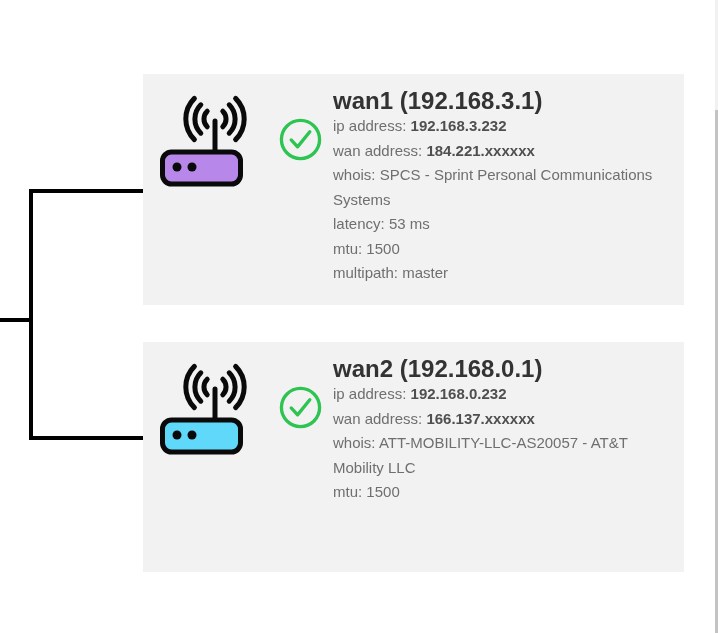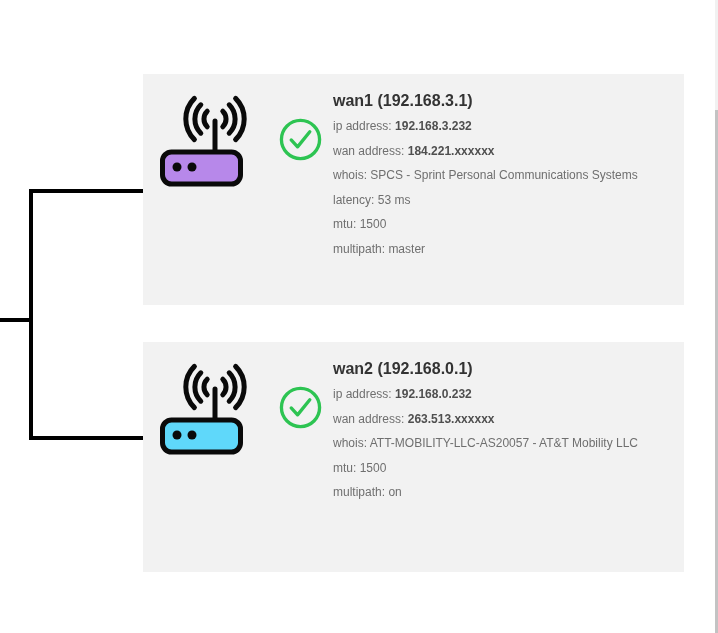"wan1 (192.168.3.1)" .card-title { font-size: 16px -> 24px }
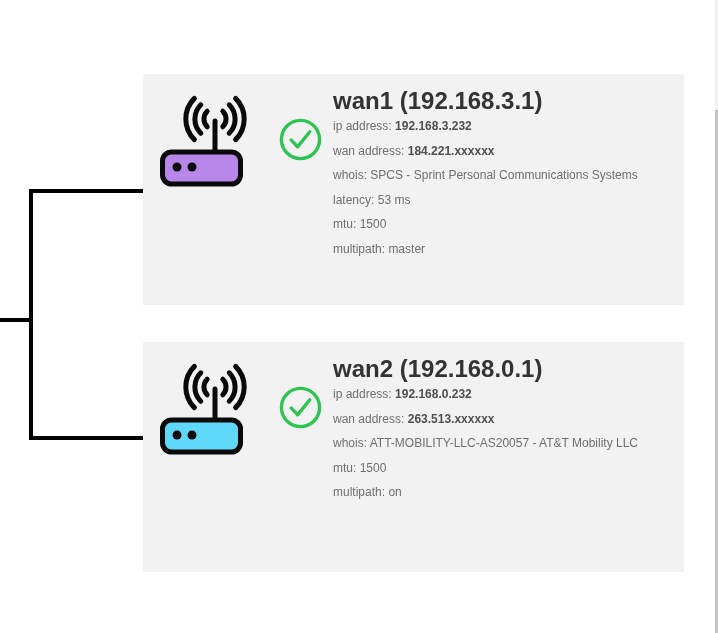"ip address: 192.168.3.232" .row { font-size: 12px -> 15px }
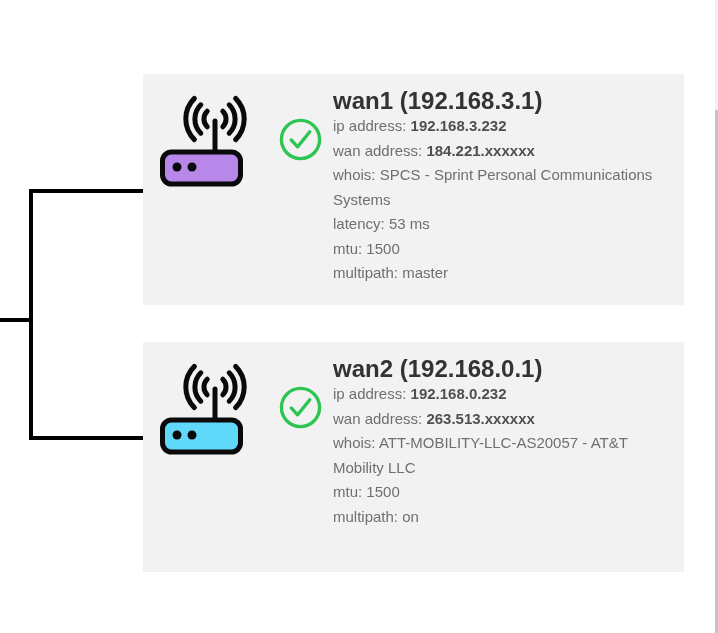"263.513.xxxxxx" span.val { text: 263.513.xxxxxx -> 166.137.xxxxxx }
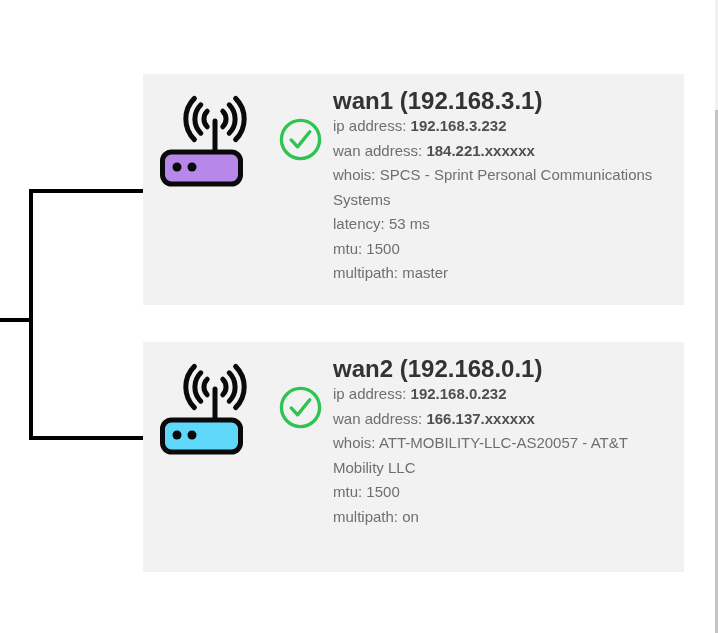"multipath: on" p.row { html: <p><span>multipath:</span> <span>on</span></p> -> none }
